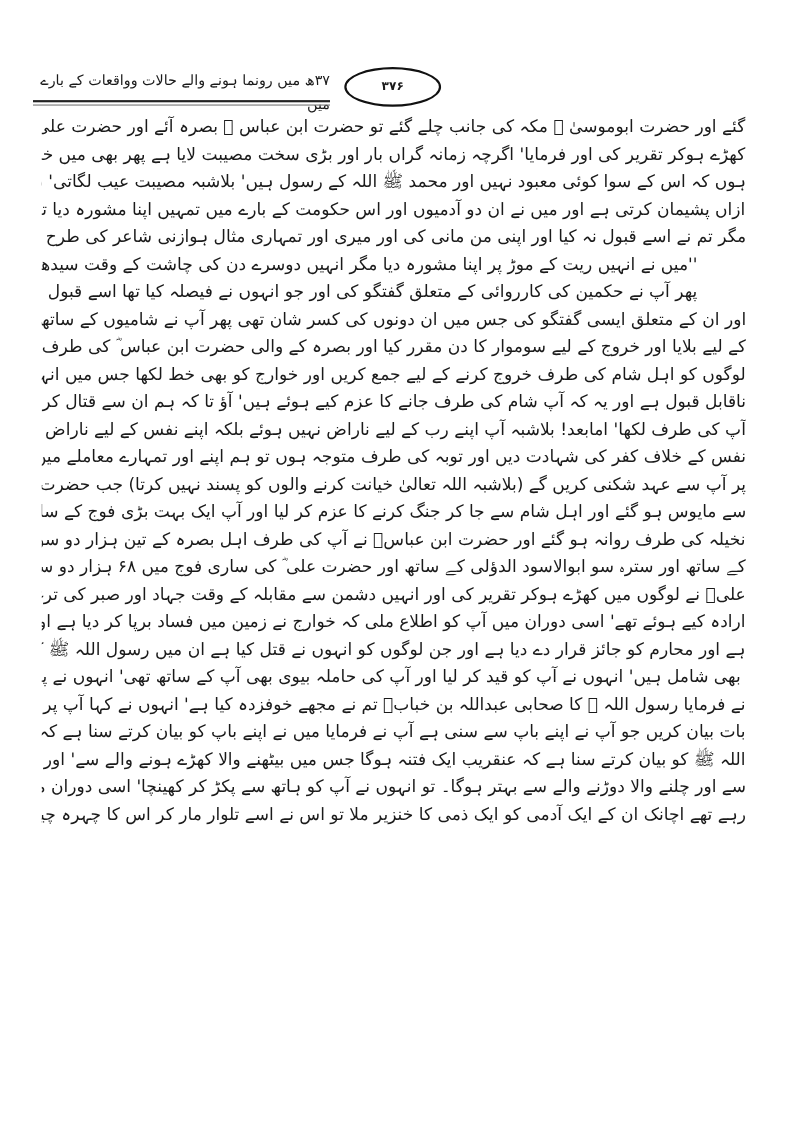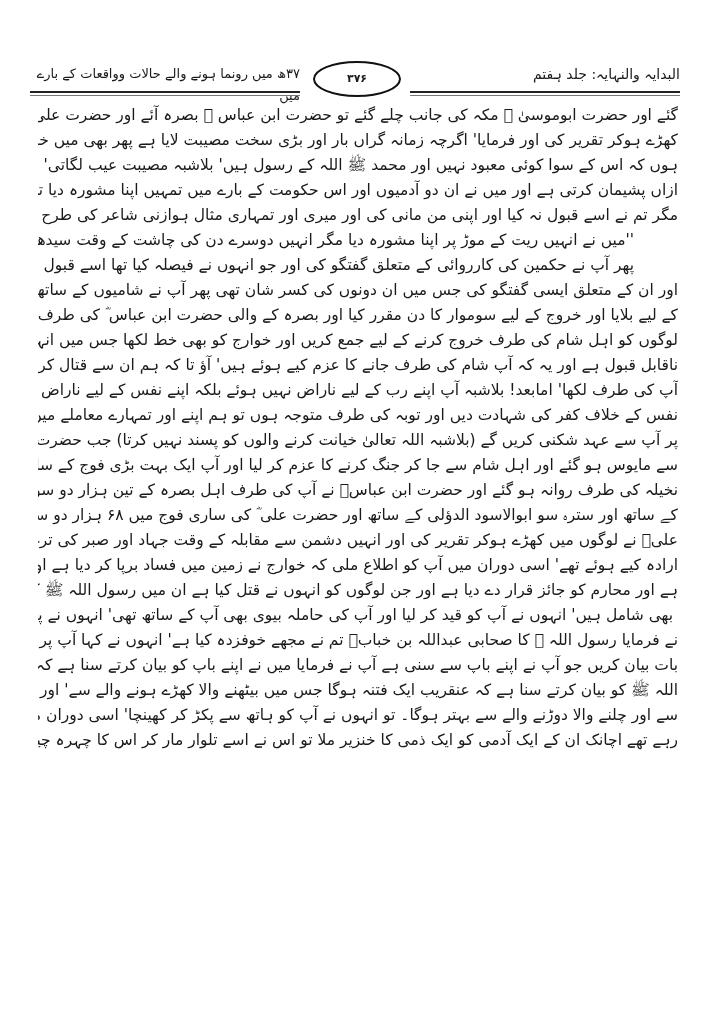"البدایہ والنہایہ: جلد ہفتم" div.hdr-right { html: <div> <span>البدایہ والنہایہ: جلد ہفتم</span> <span></span> </div> -> none }
